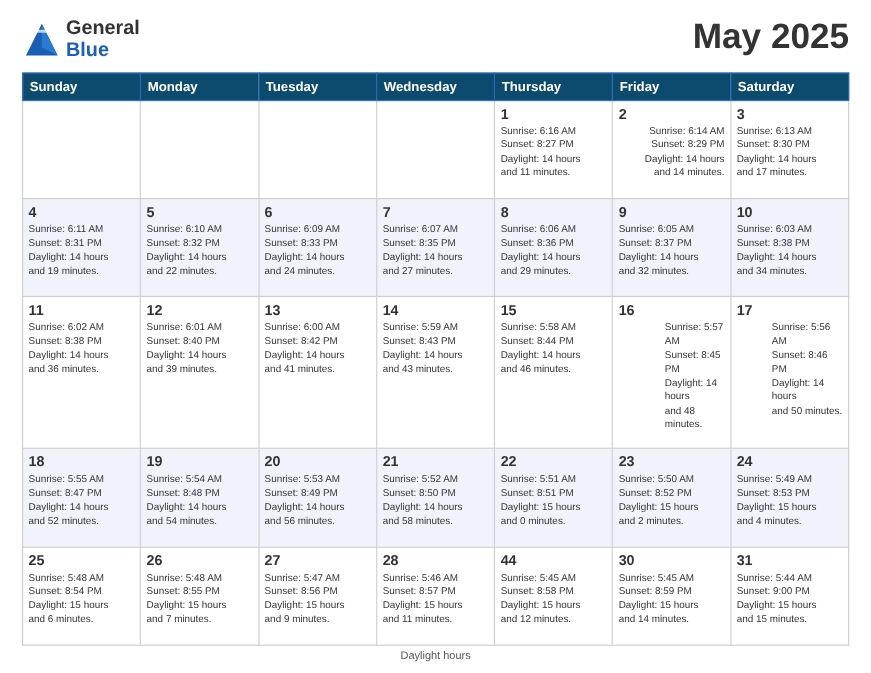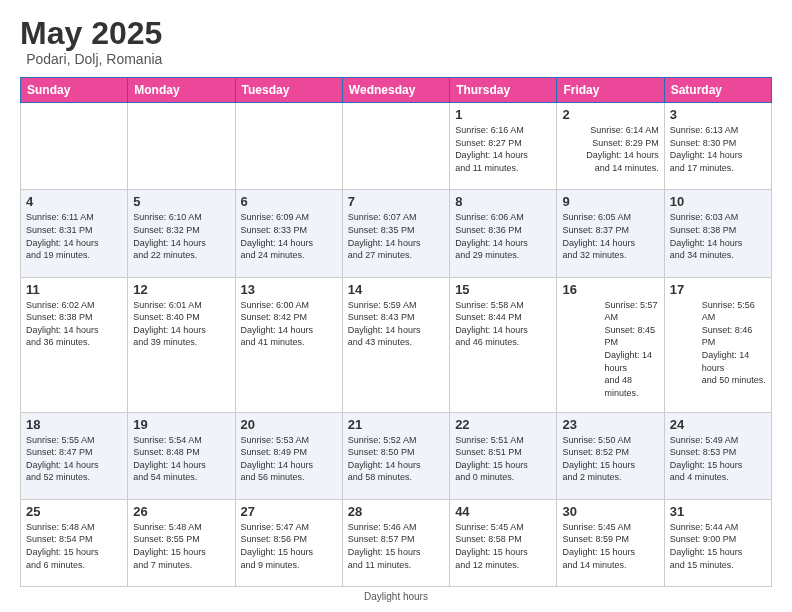"General" div.logo { html: none -> <div> <svg> <polygon></polygon> <polygon></polygon> <rect></rect> </svg> <div> <span>General</span><br> <span>Blue</span> </div> </div> }
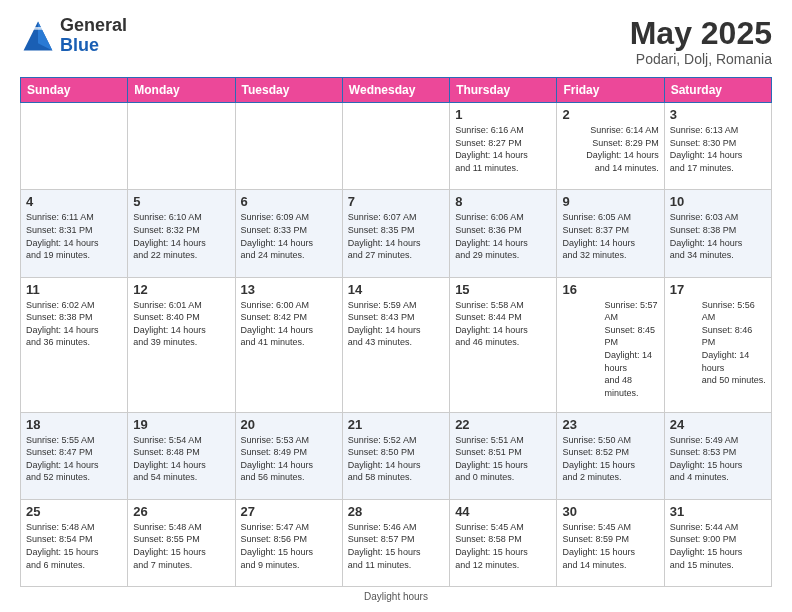"Podari, Dolj, Romania" div.location { html: <div>Podari, Dolj, Romania</div> -> none }
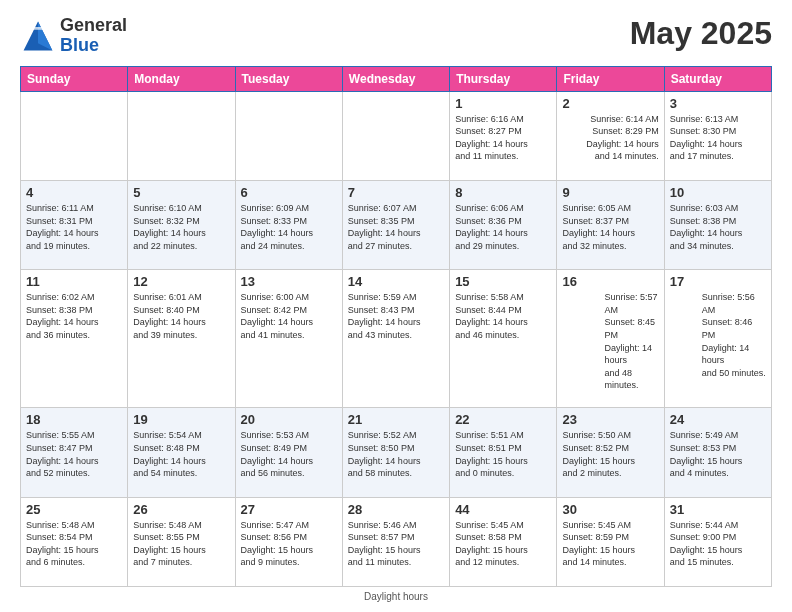"Sunday" .calendar th { background: #ec4899 -> #0c4a6e }
